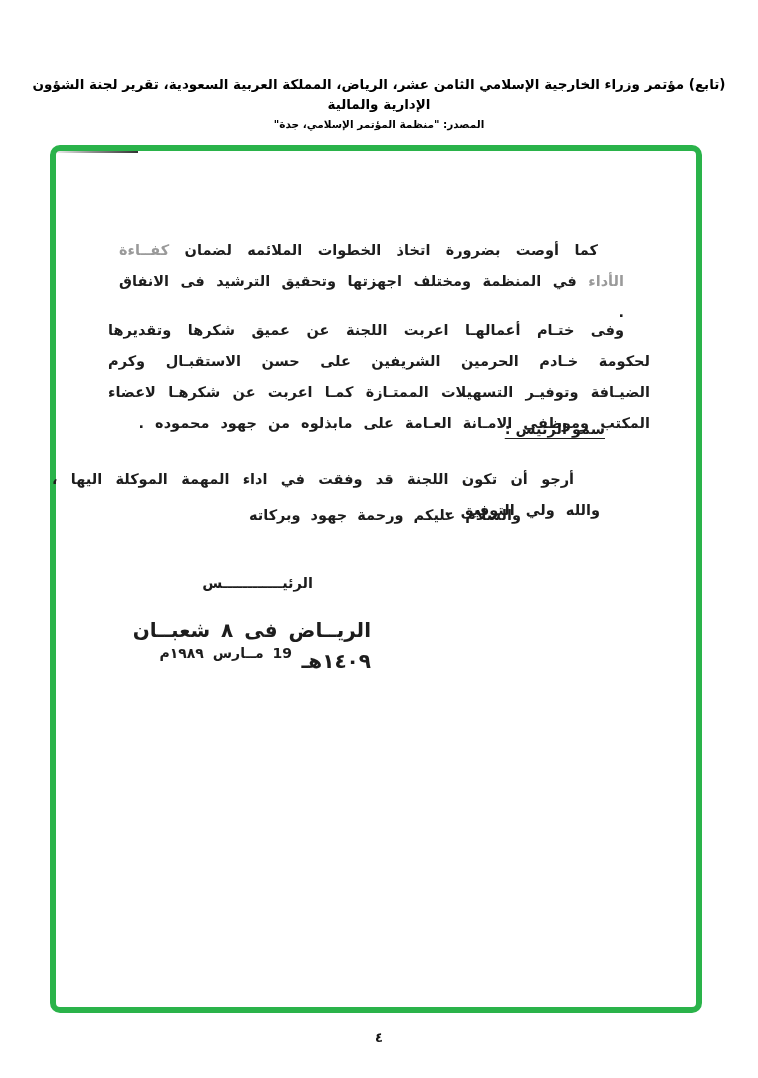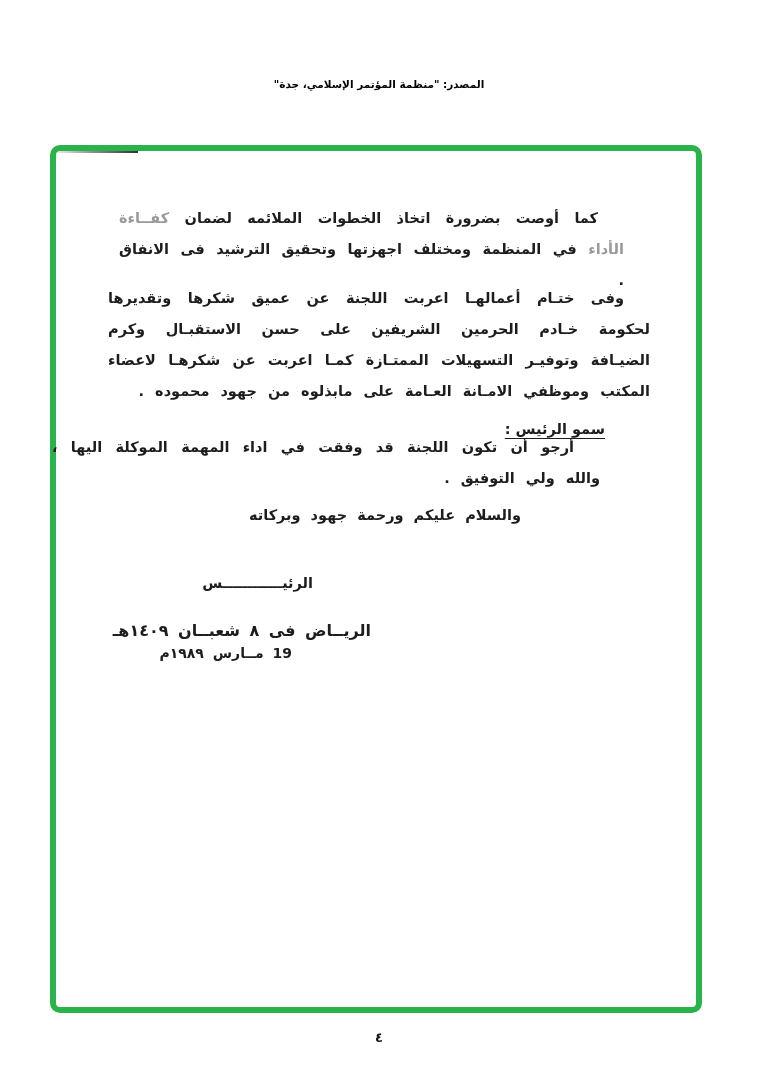"(تابع) مؤتمر وزراء الخارجية الإسلامي" div.hdr-l1 { html: none -> <div>(تابع) مؤتمر وزراء الخارجية الإسلامي الثامن عشر، الرياض، المملكة العربية السعودية، تقرير لجنة الشؤون الإدارية والمالية</div> }
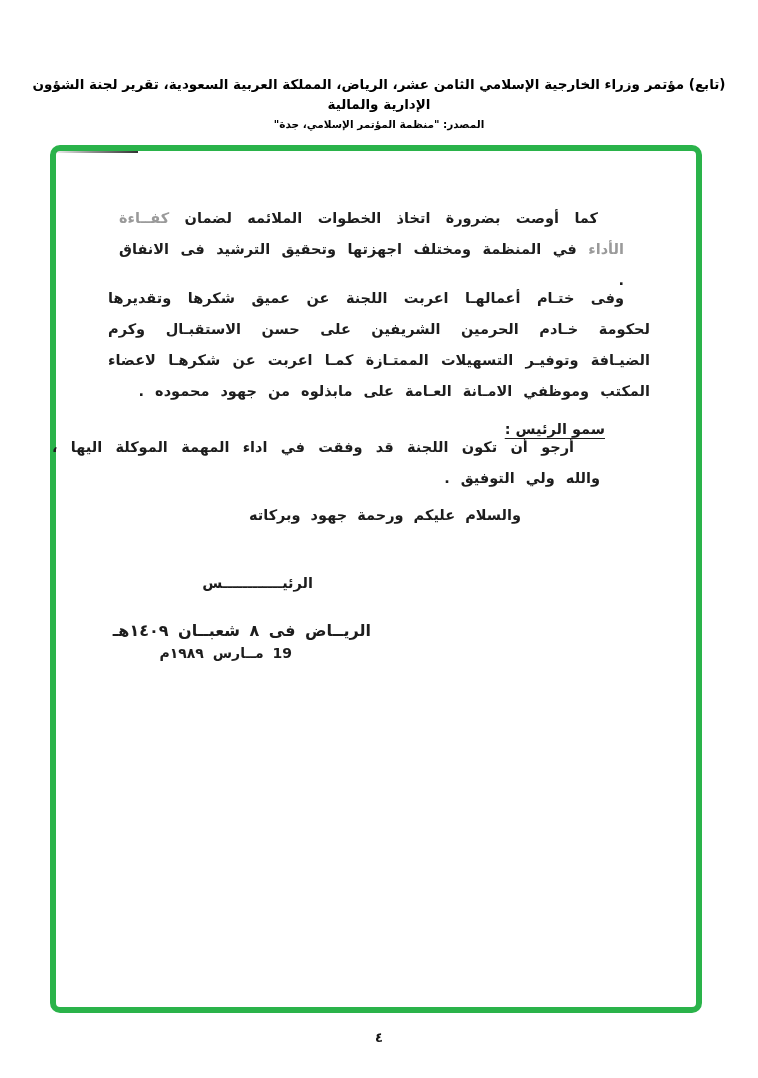"كما أوصت بضرورة اتخاذ الخطوات" .just { margin-top: none -> 32px }
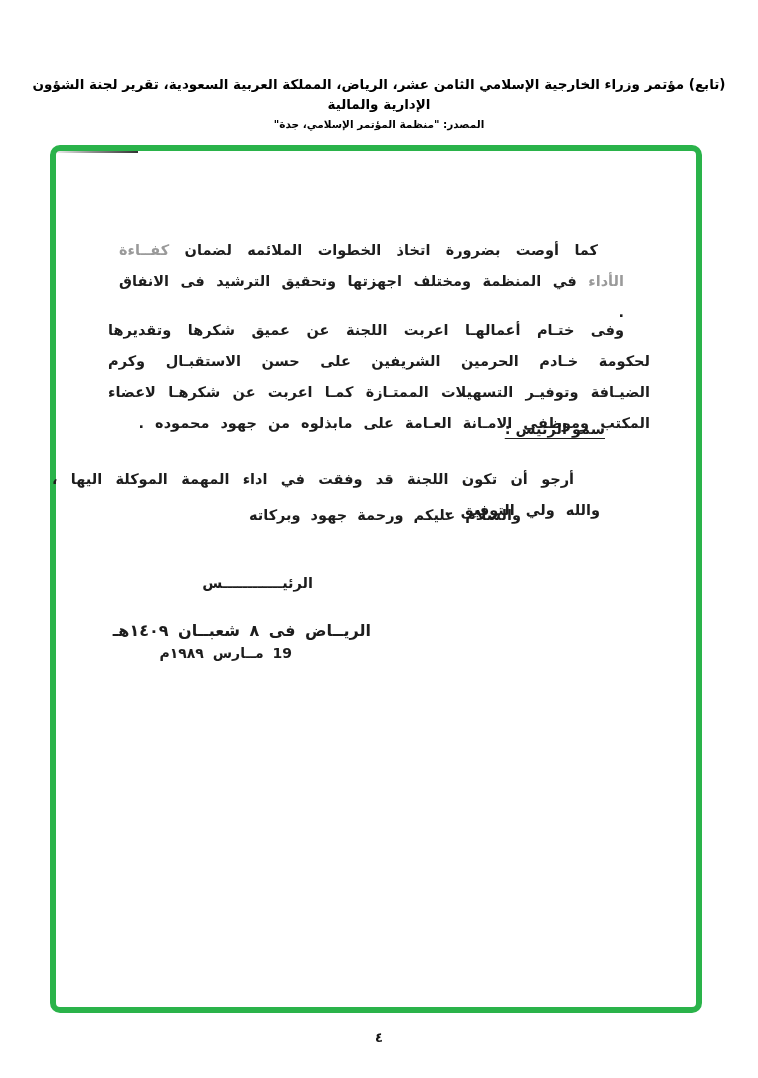"الريــاض فى ٨ شعبــان ١٤٠٩هـ" .date1 { font-size: 16px -> 20px }
